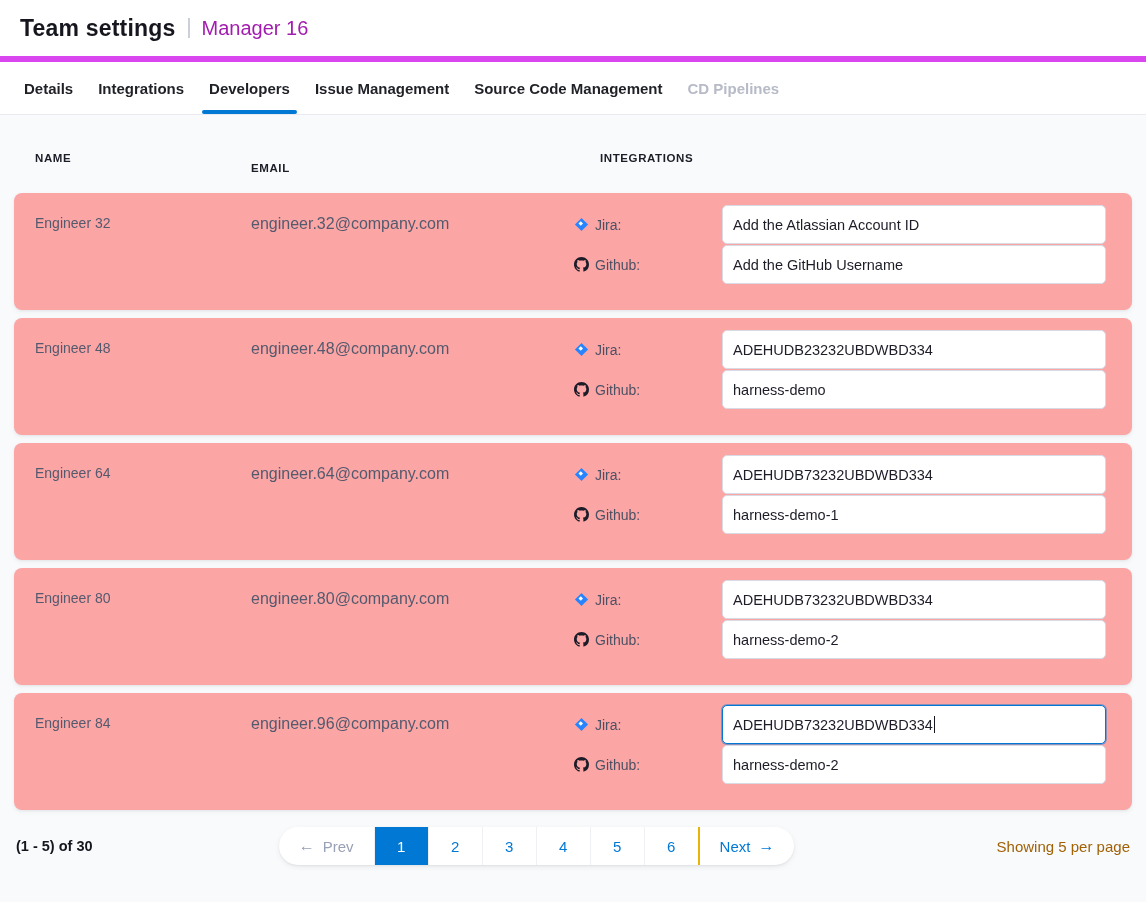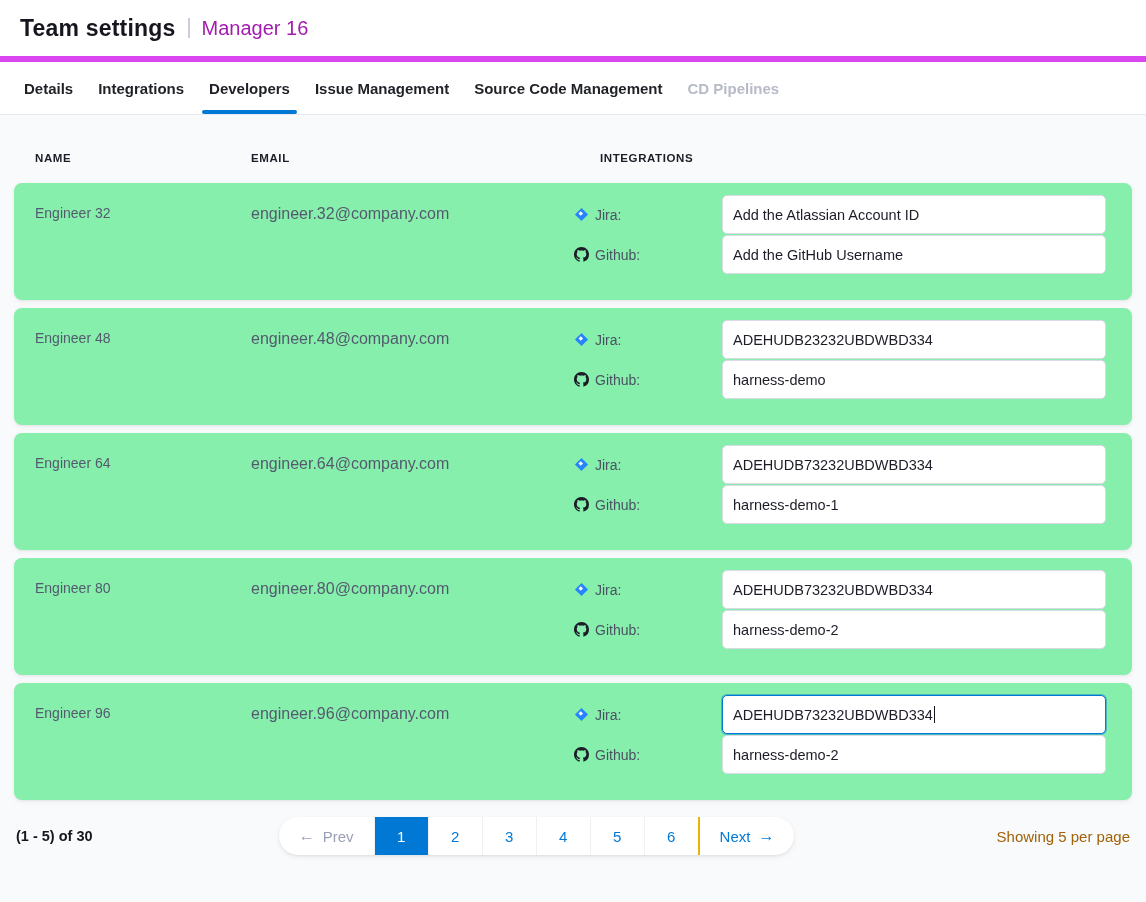"EMAIL" .col-email { margin-top: none -> 10px }
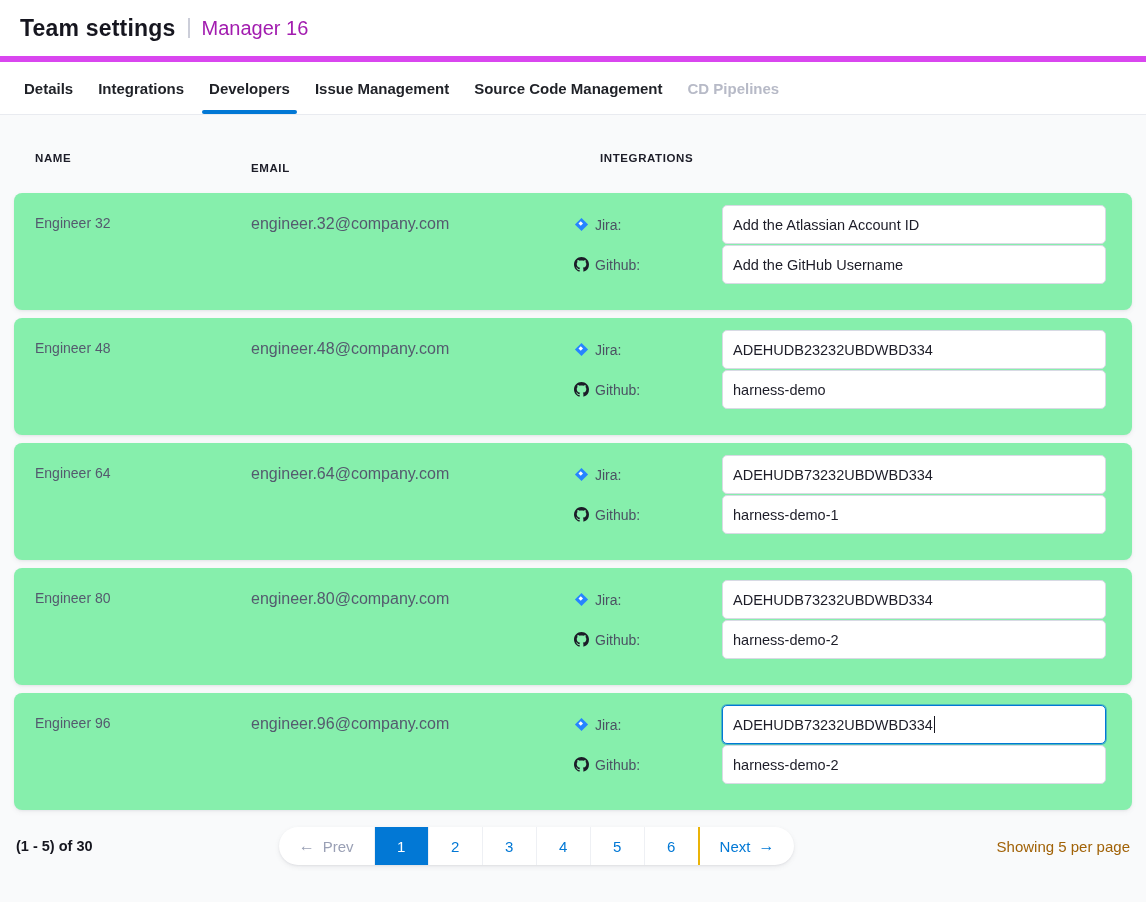"Engineer 32" .row-card { background: #86efac -> #fca5a5 }
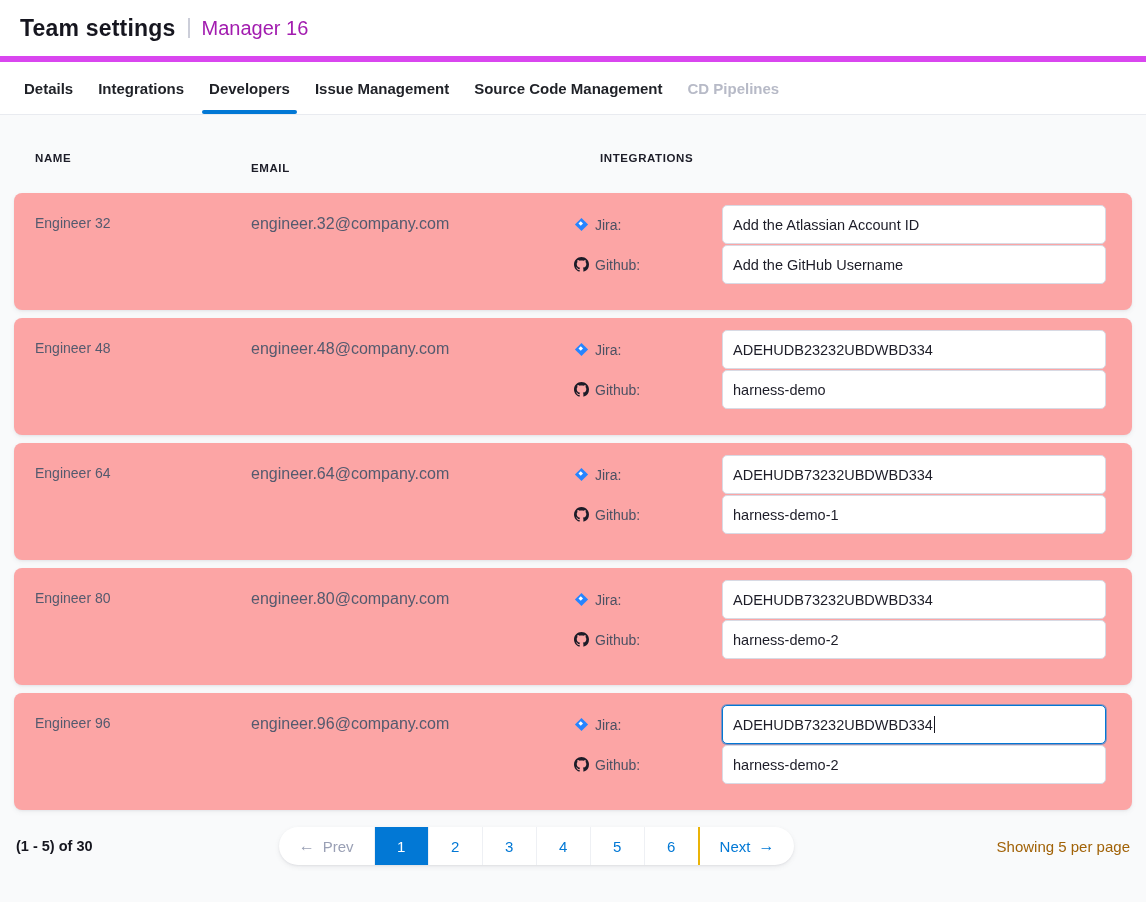"Engineer 96" div.cell-name { text: 96 -> 84 }
